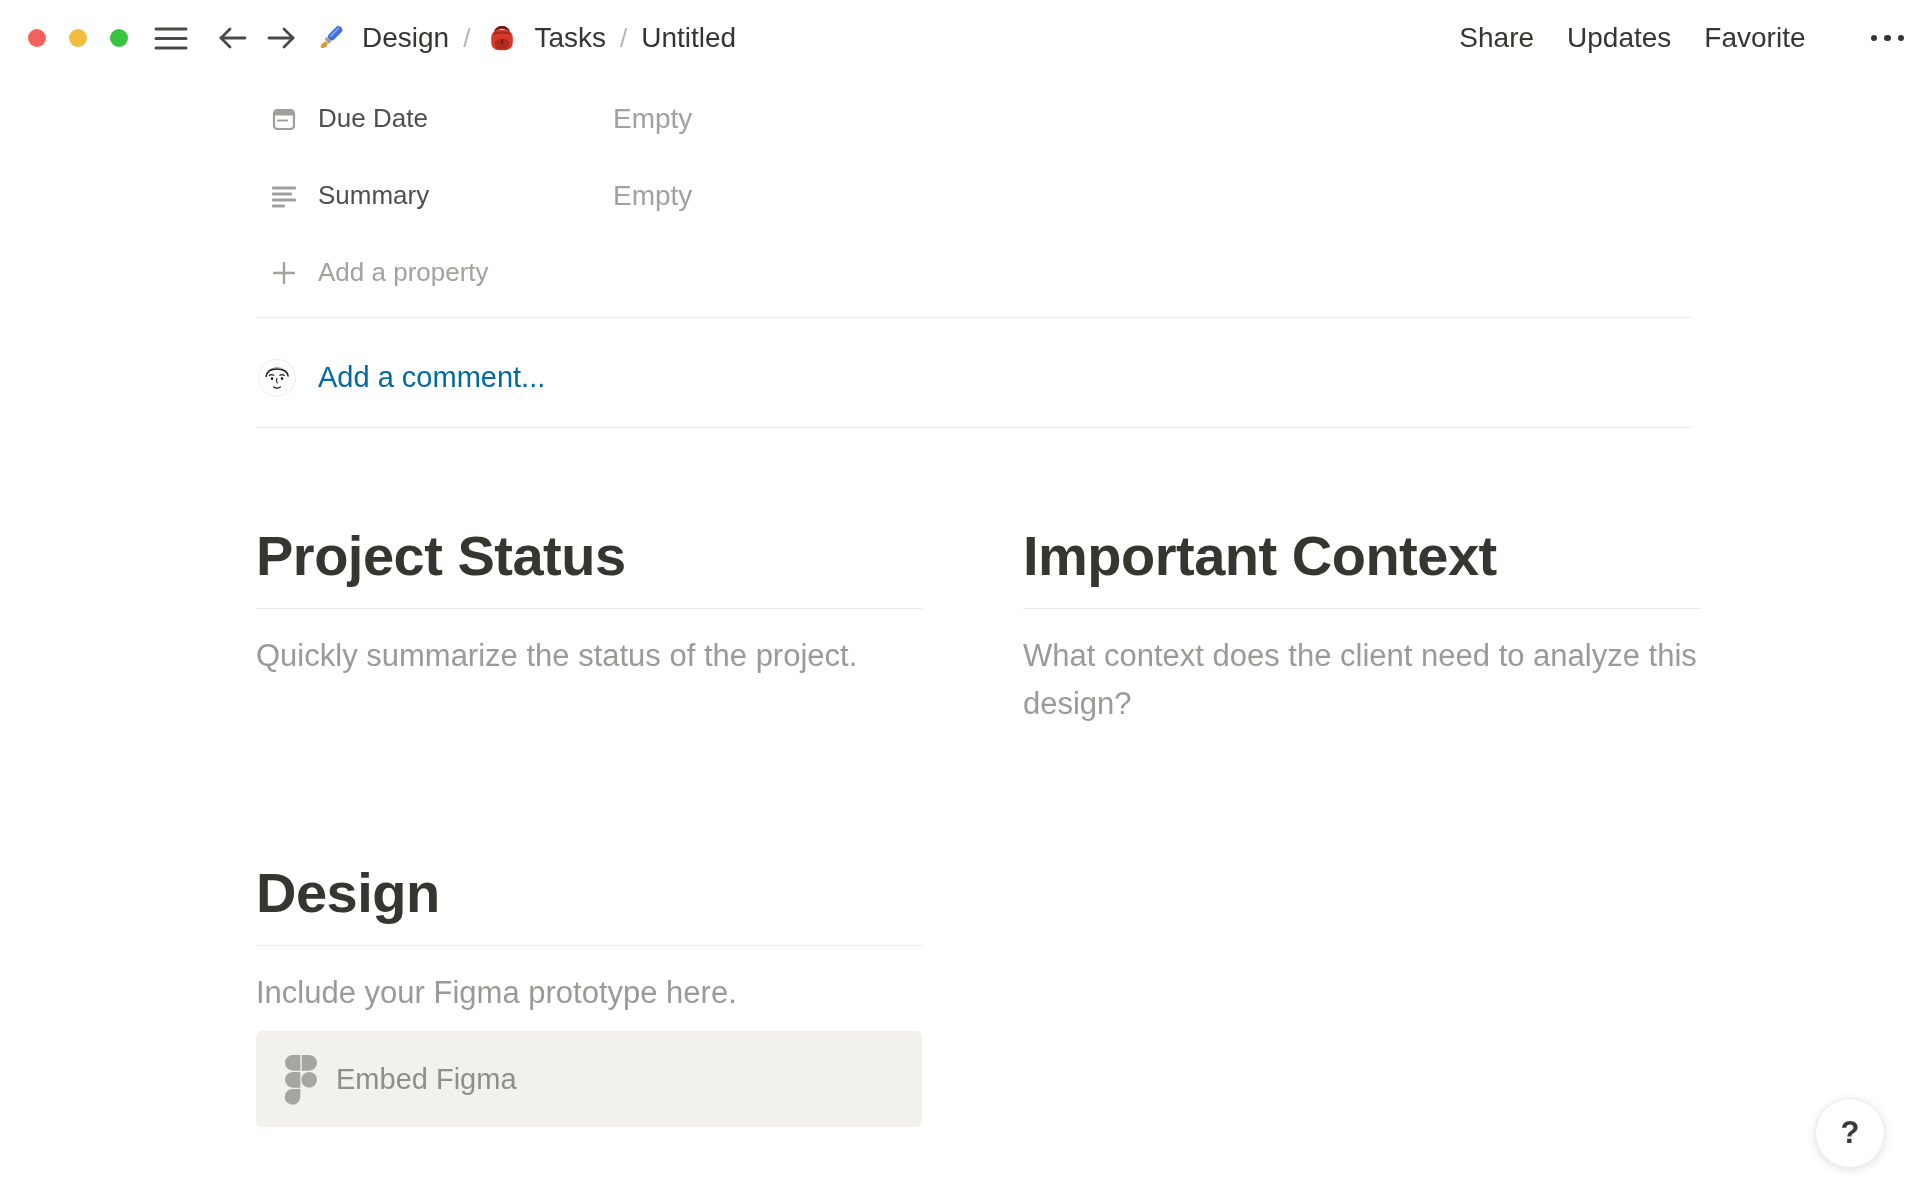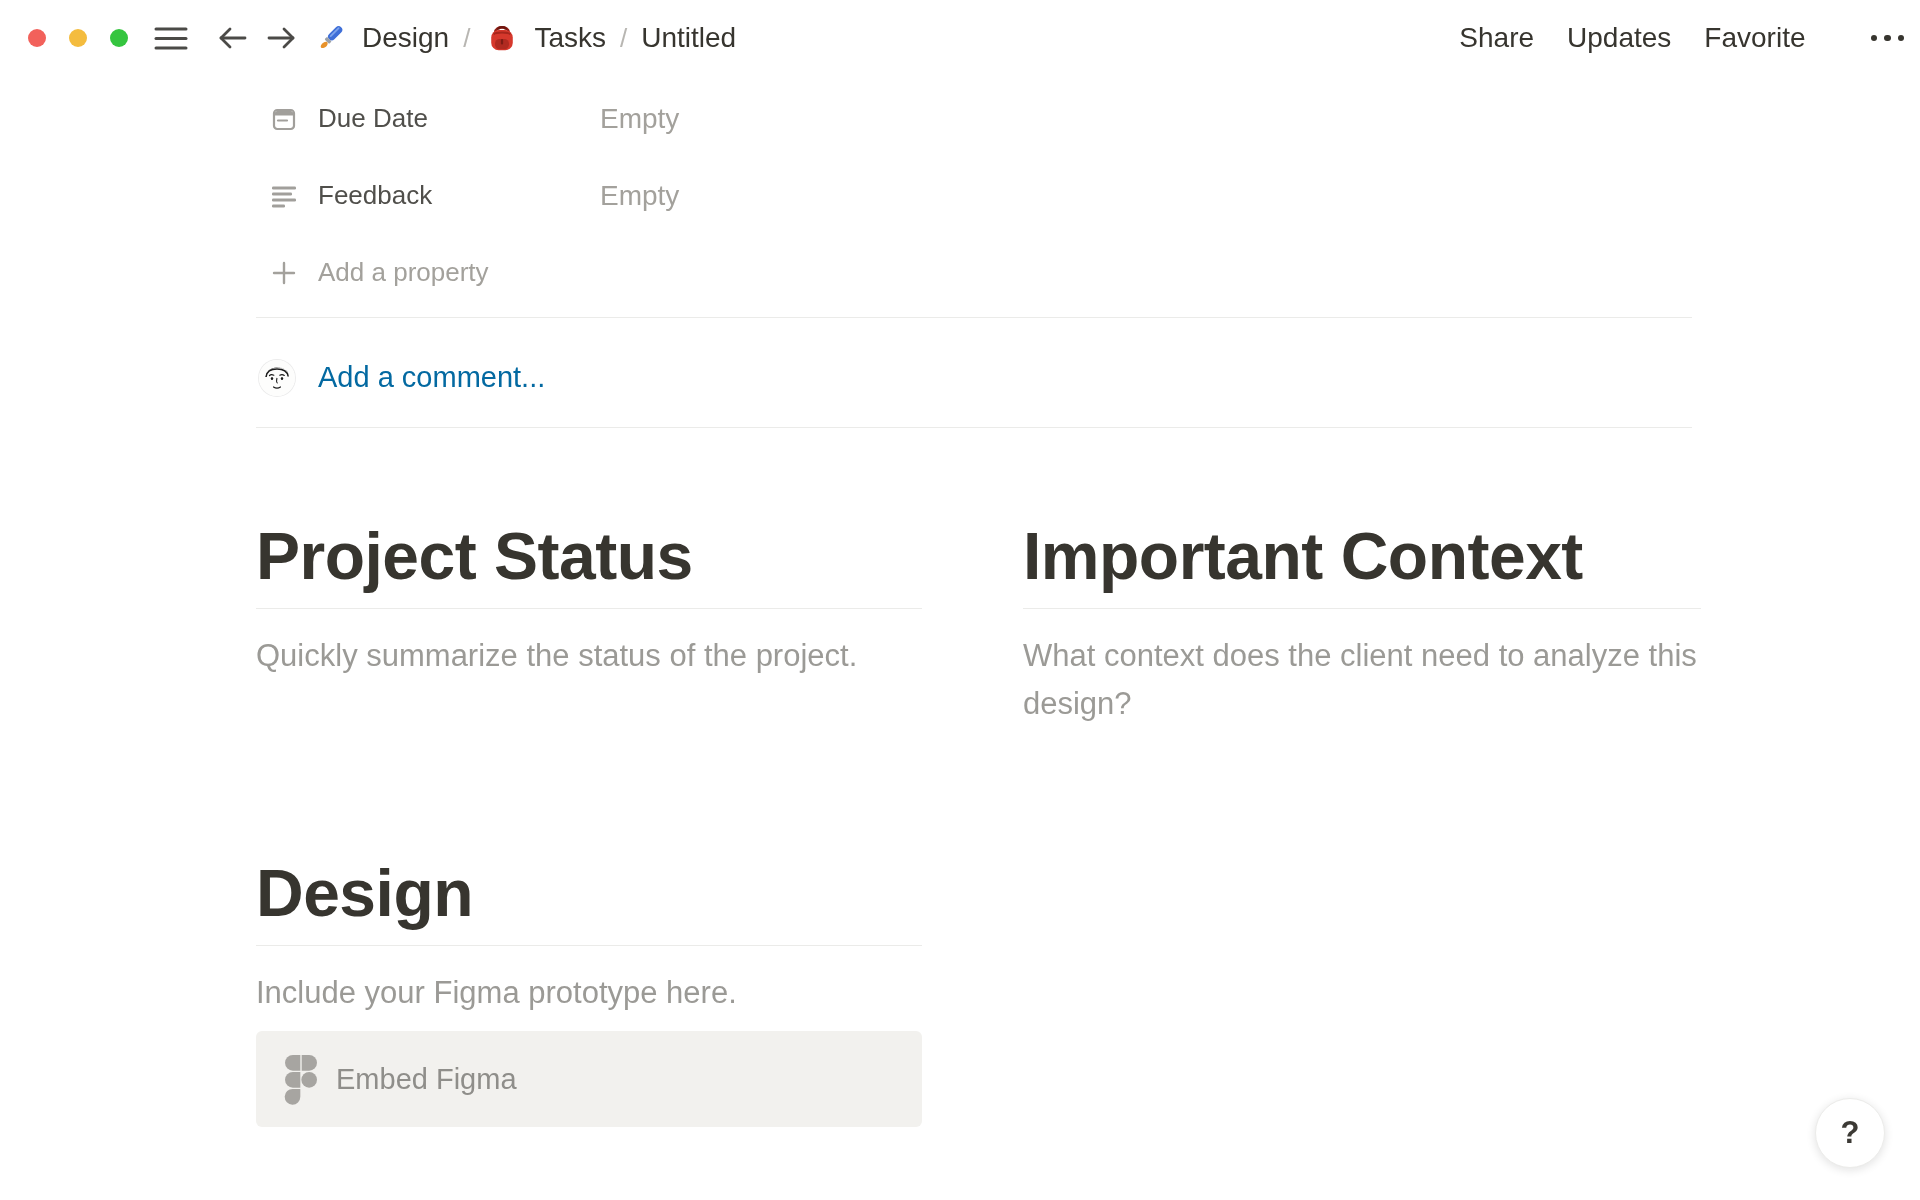"Empty" .prop-value { margin-left: none -> 13px }
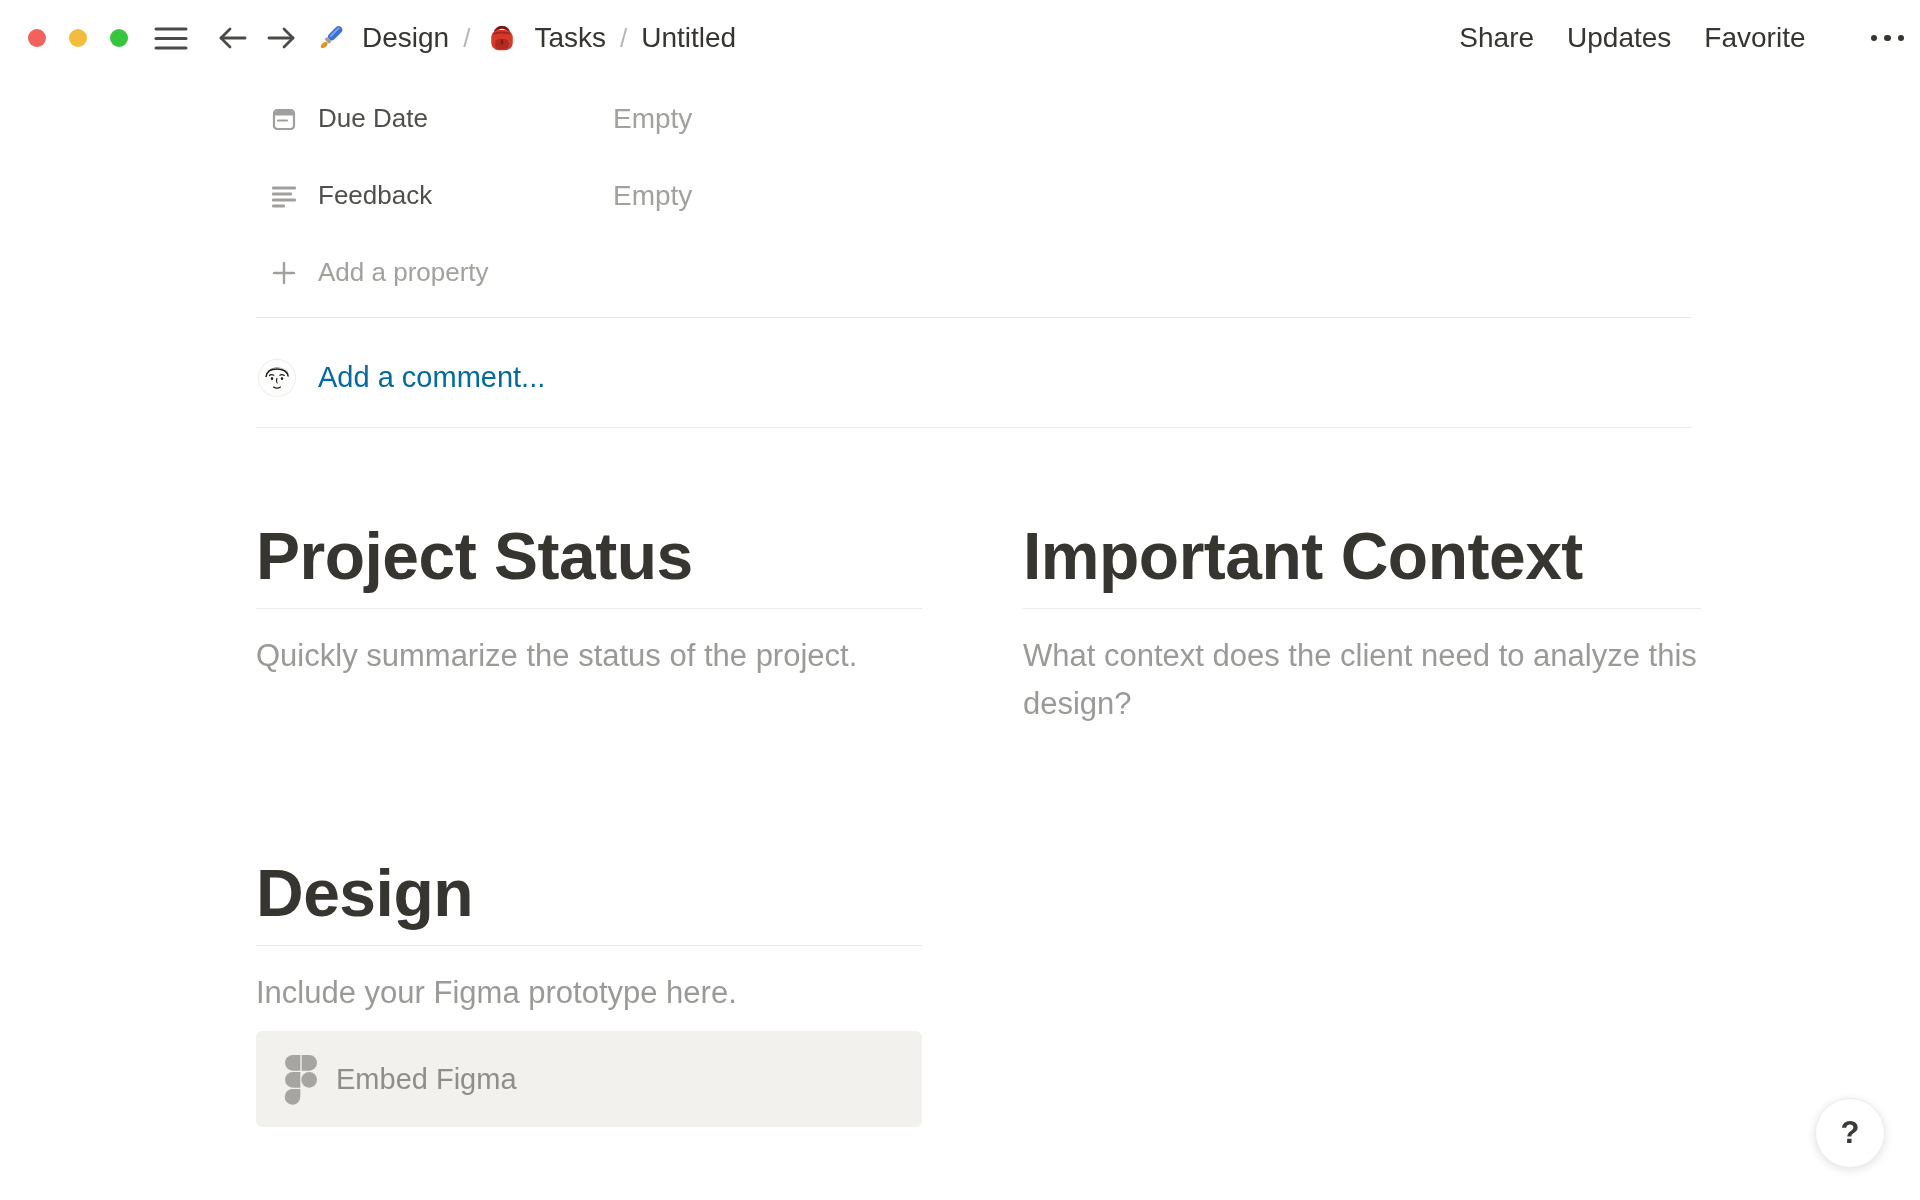"Feedback" span.prop-label { text: Feedback -> Summary }
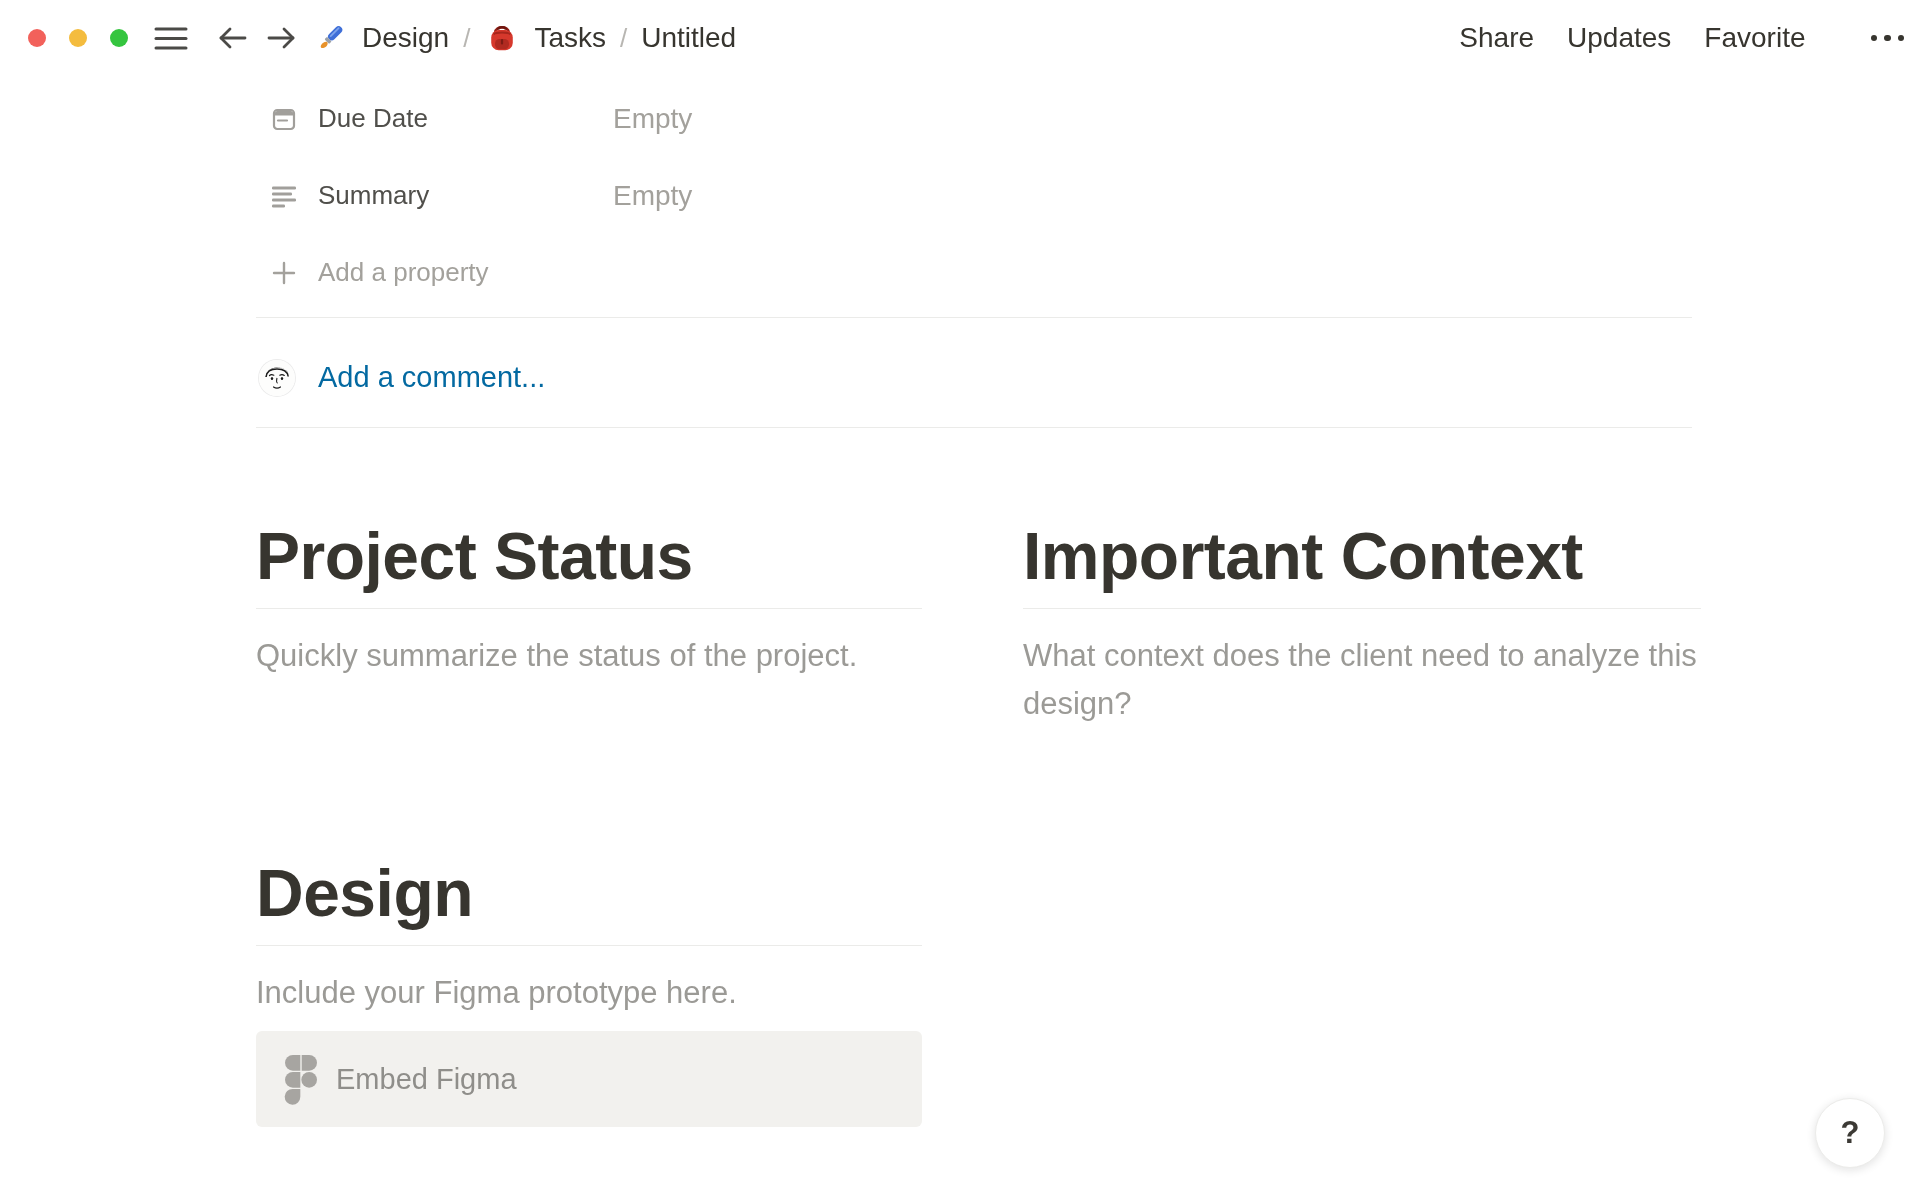"Project Status" h1.sec-title { font-size: 66px -> 56px }
